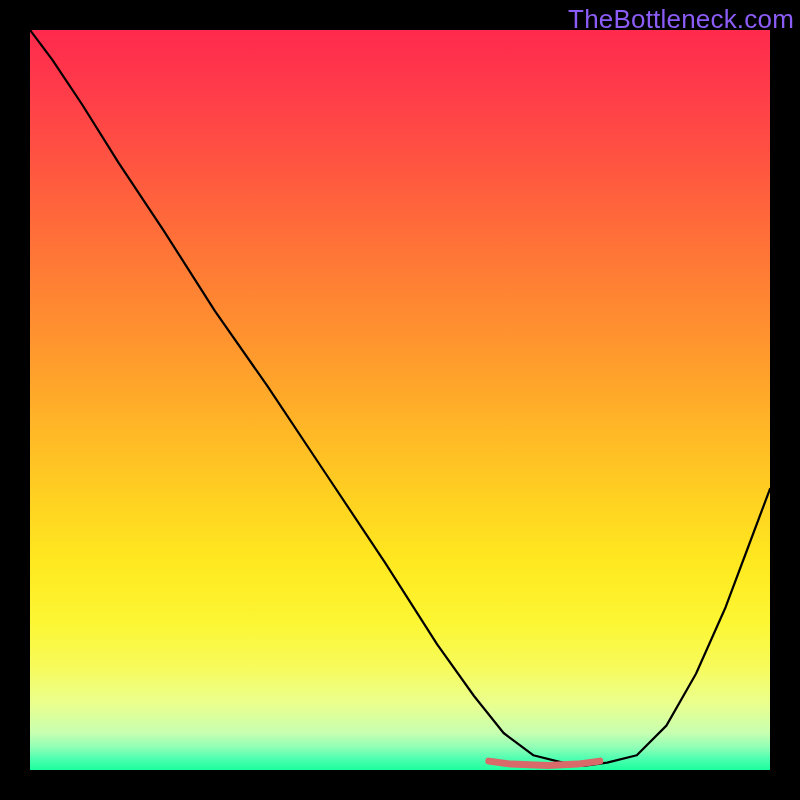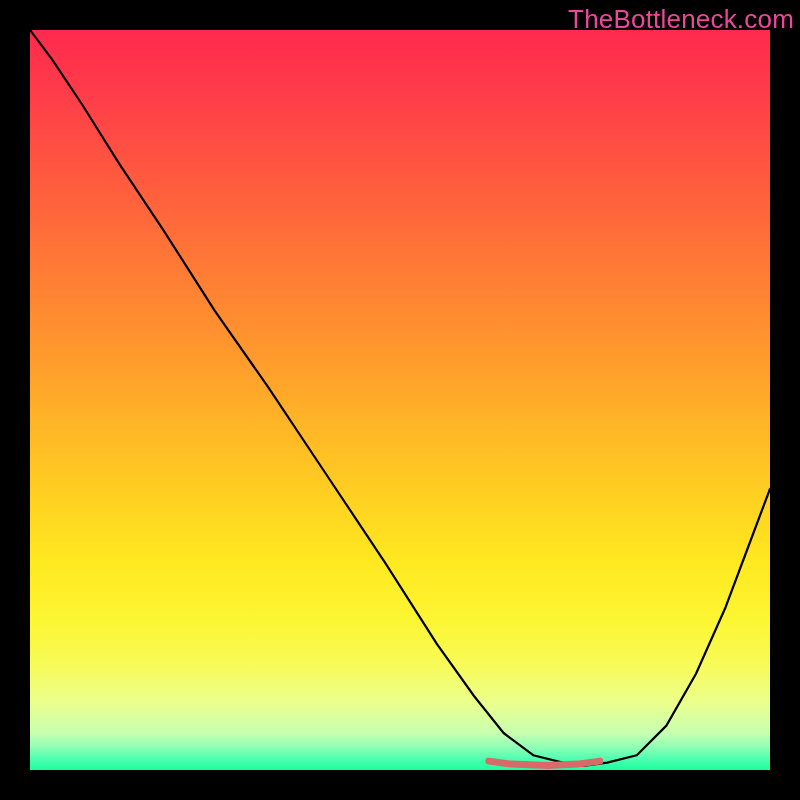"TheBottleneck.com" .watermark { color: #ec4899 -> #8b5cf6 }
